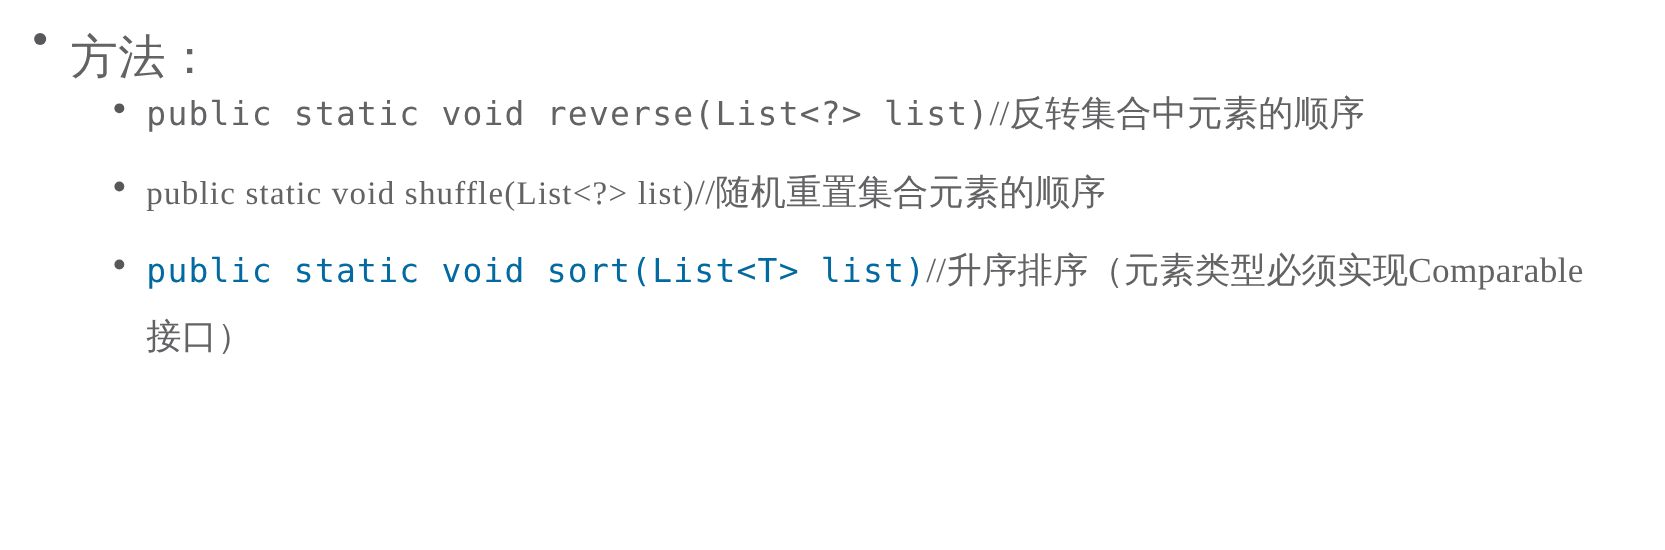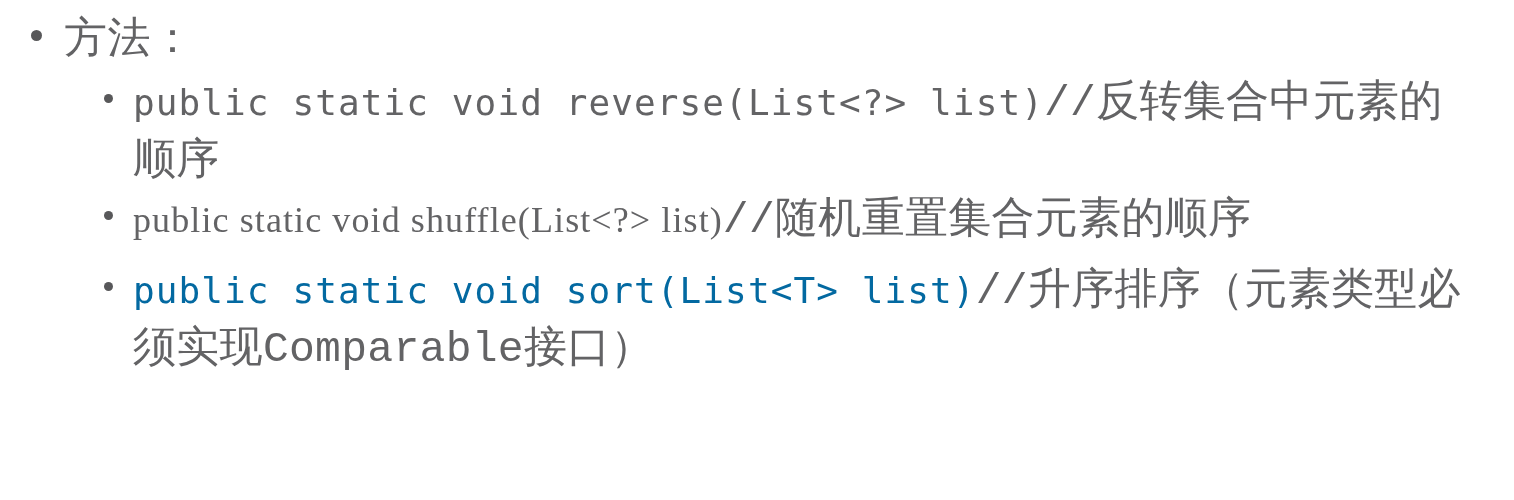"方法：" .l1-text { top: 12px -> 27px }
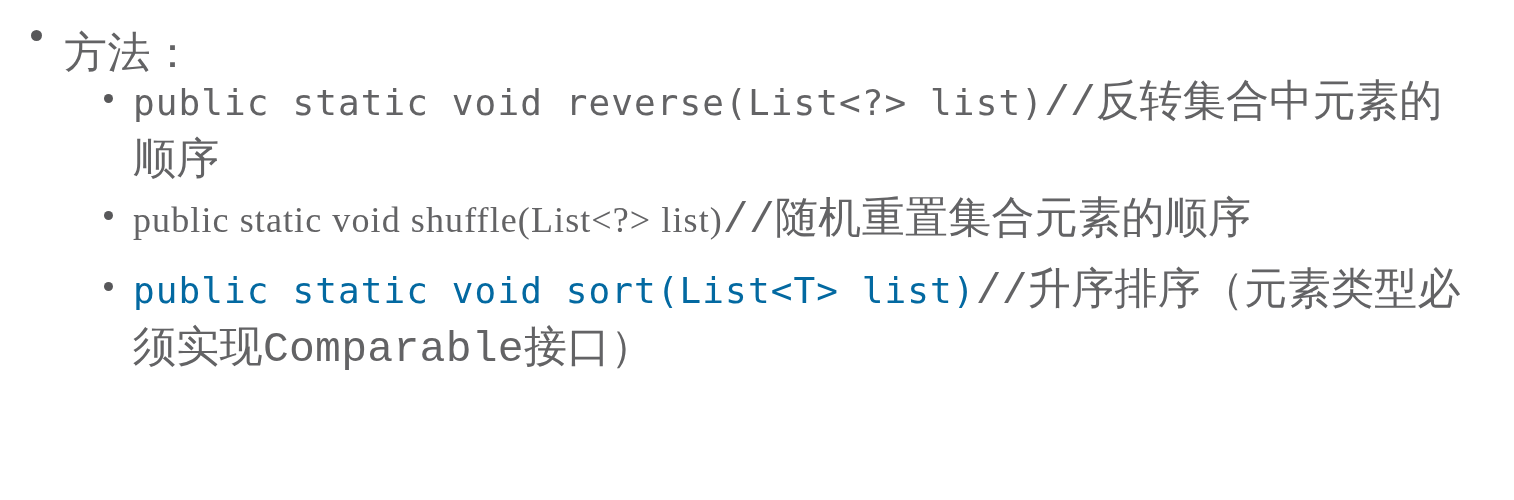"public static void reverse(List<?> list)" .code { font-size: 36px -> 30px }
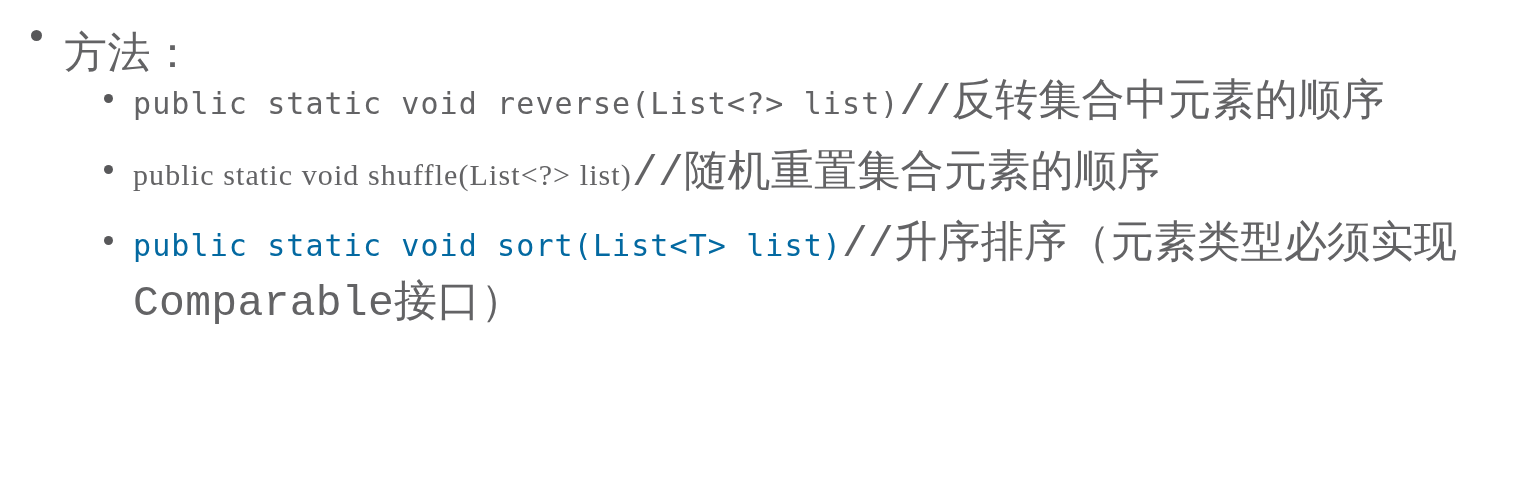"//反转集合中元素的顺序" .cjk { font-family: Liberation Mono, monospace -> Liberation Serif, serif; font-size: 43px -> 32px }
